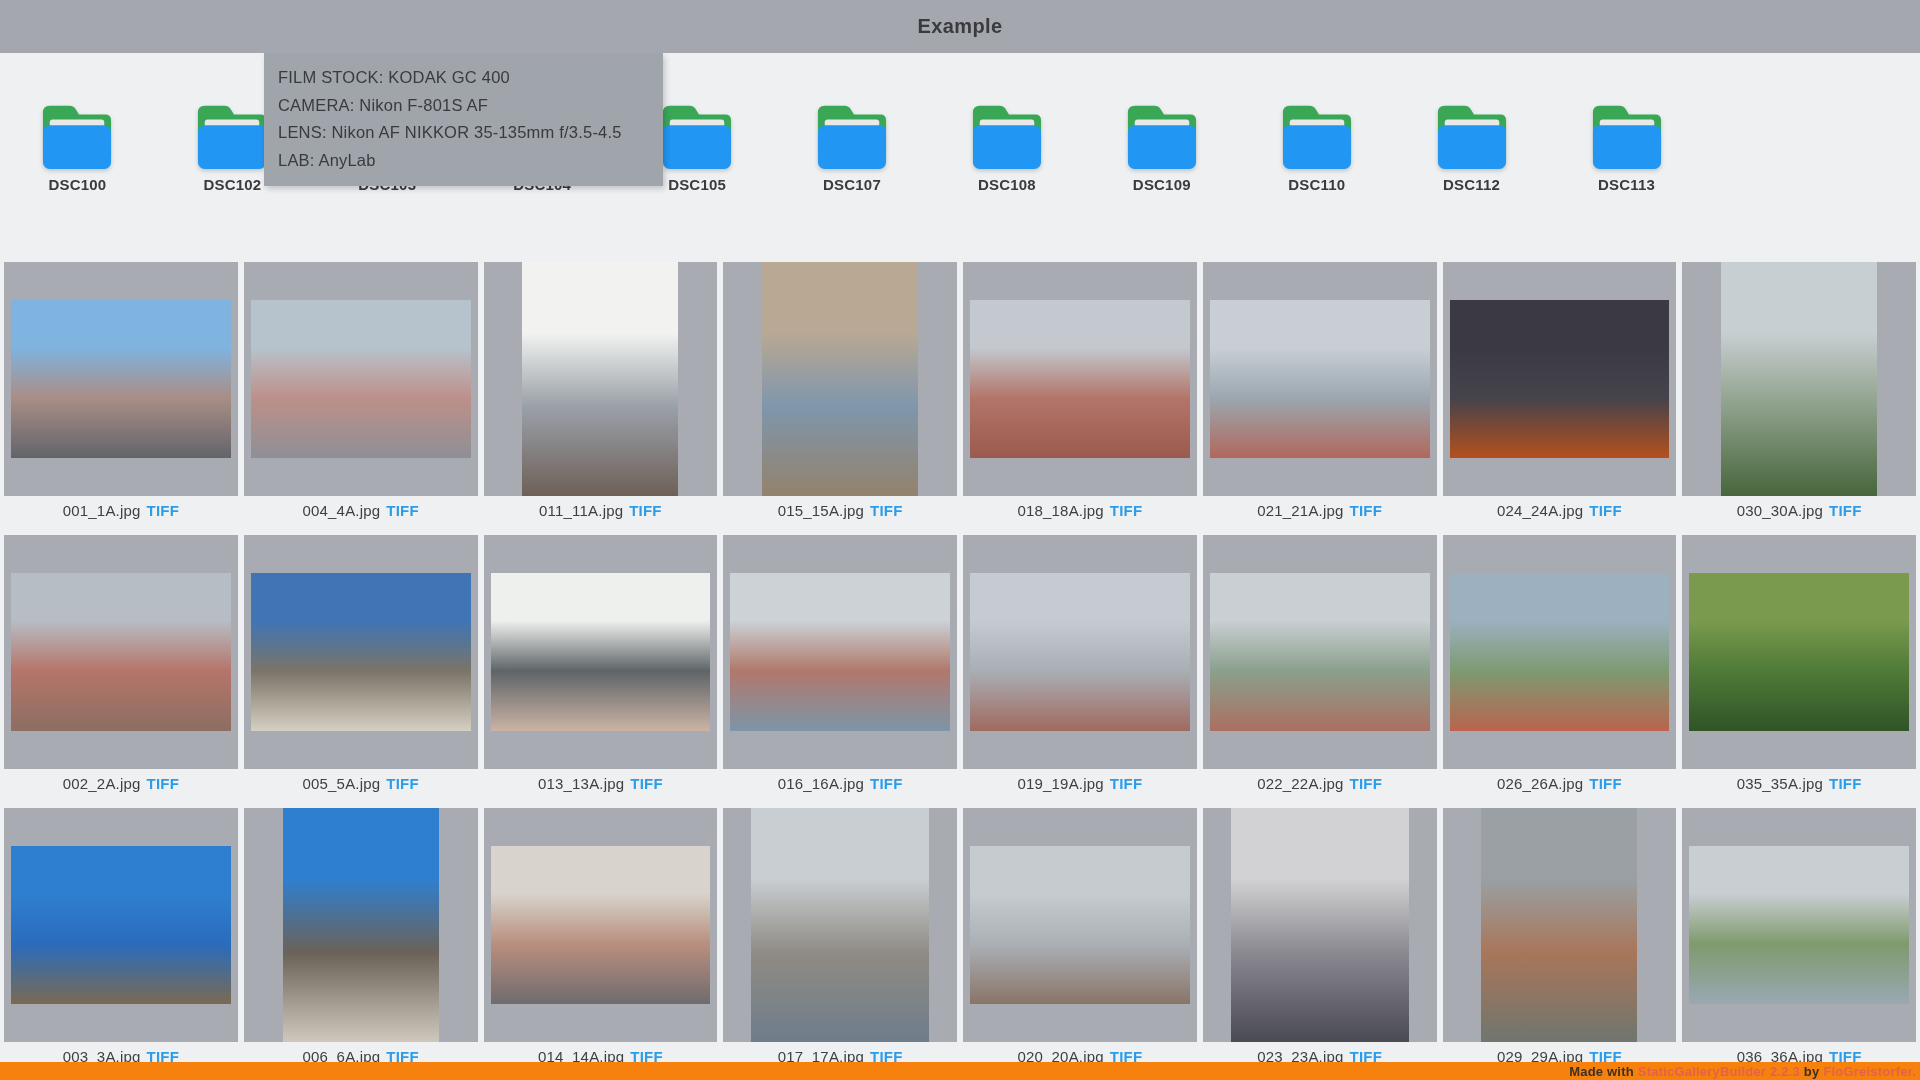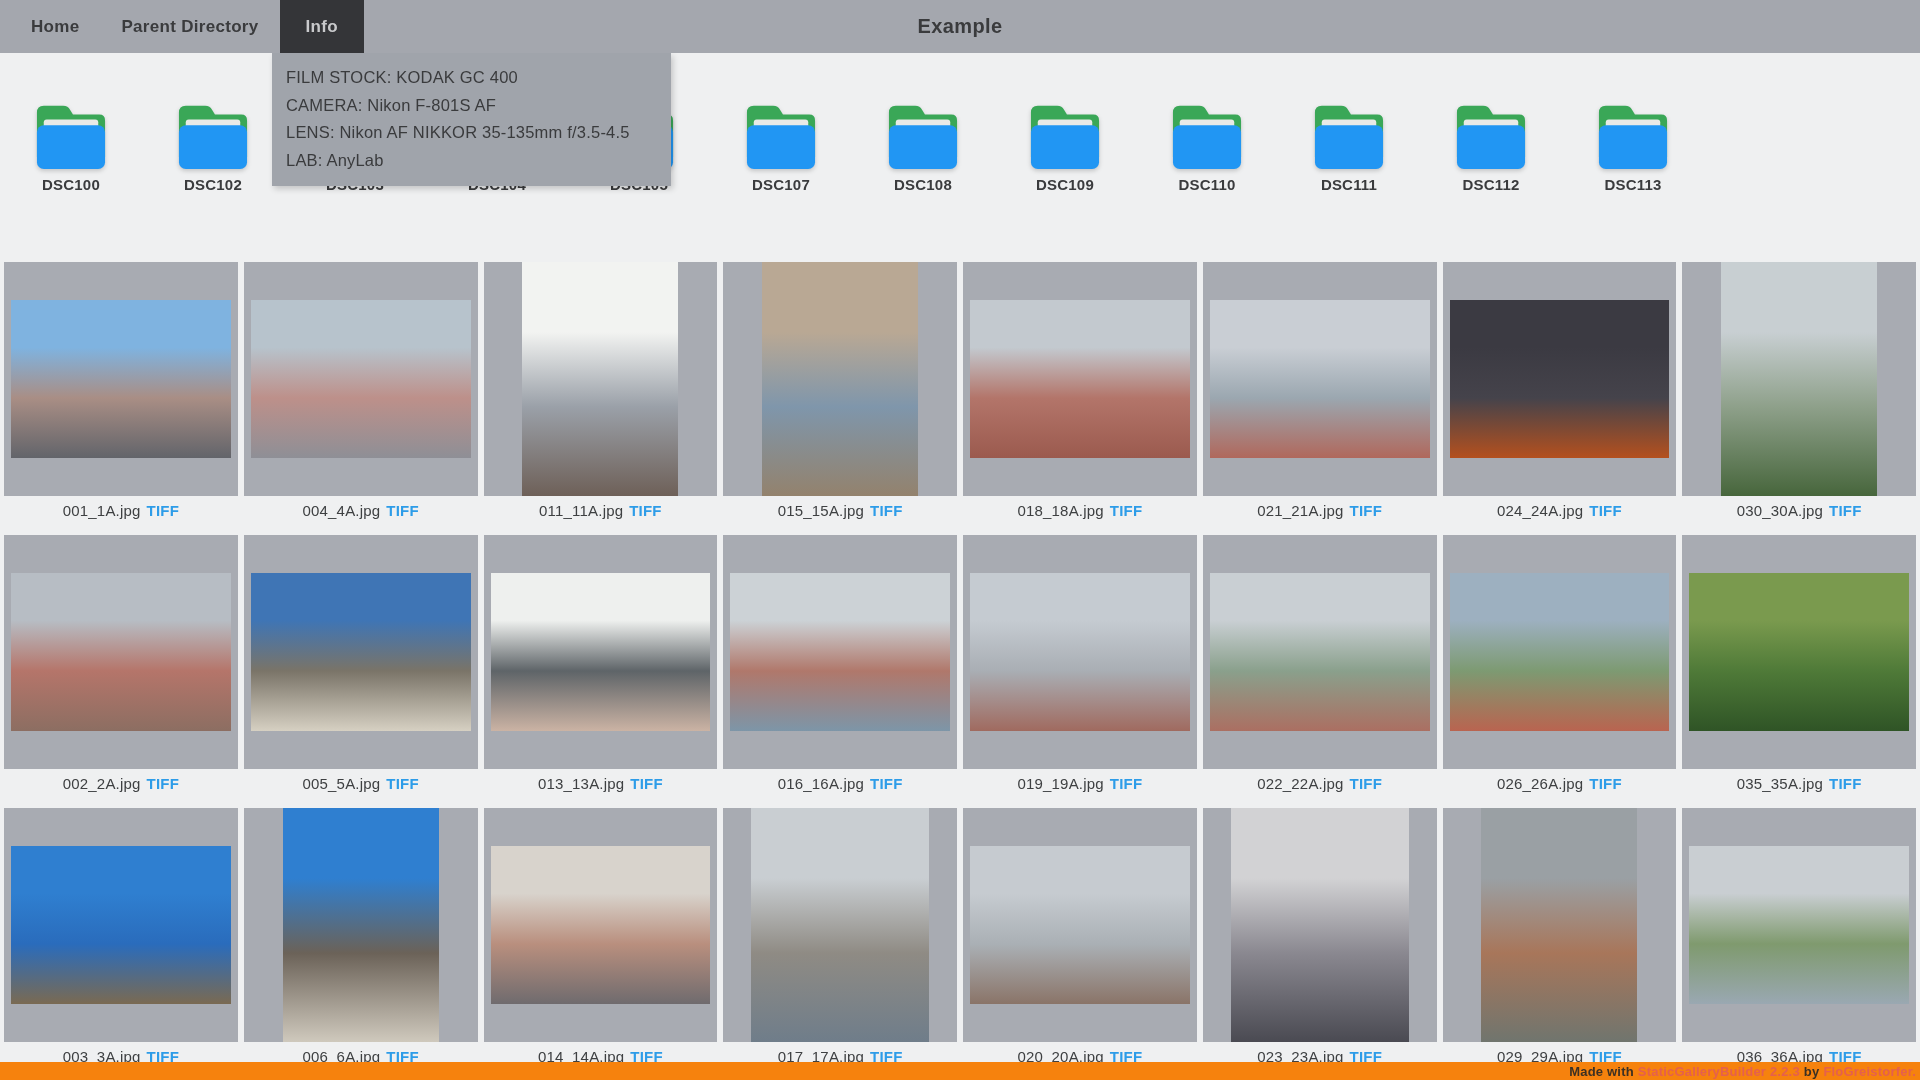"Home" div.nav-items { html: <div> <div>Home</div> <div>Parent Directory</div> <div>Info</div> </div> -> none }
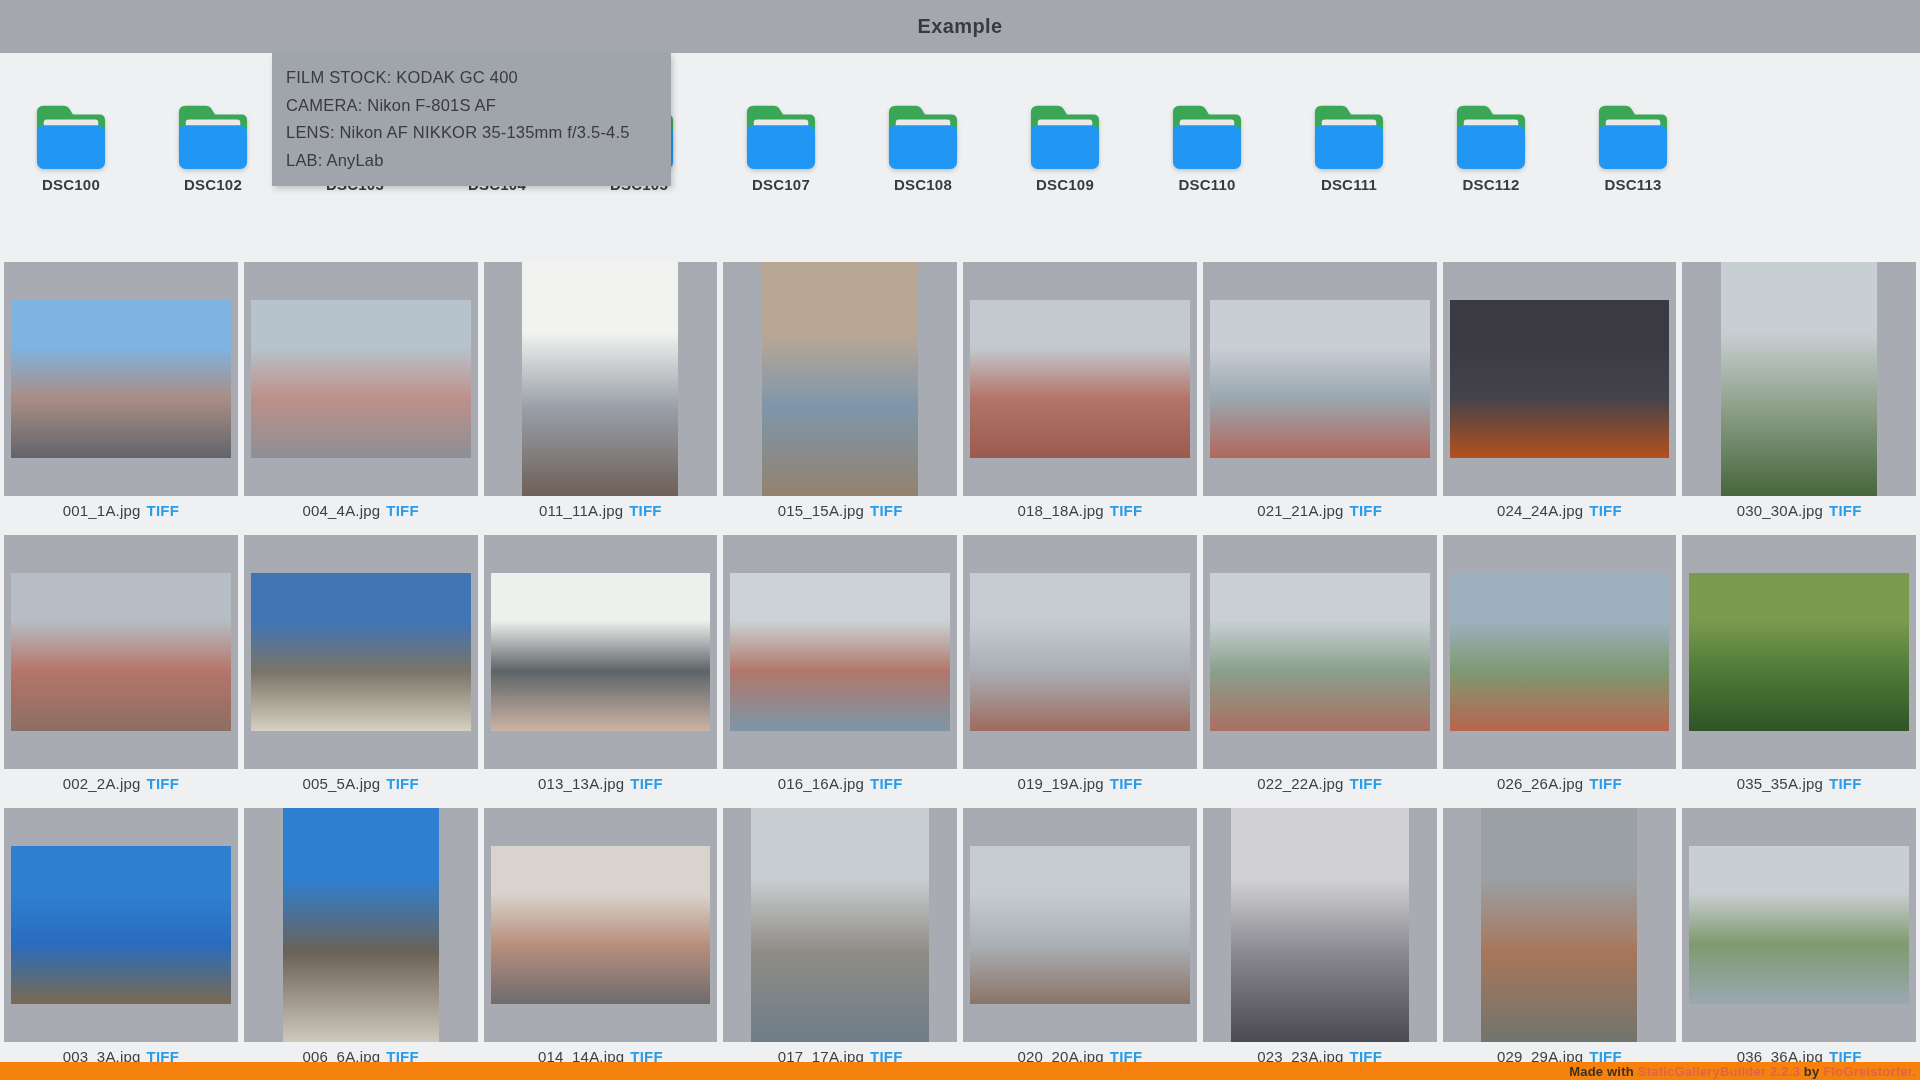"FILM STOCK: KODAK GC 400" .tooltip { left: 272px -> 264px }
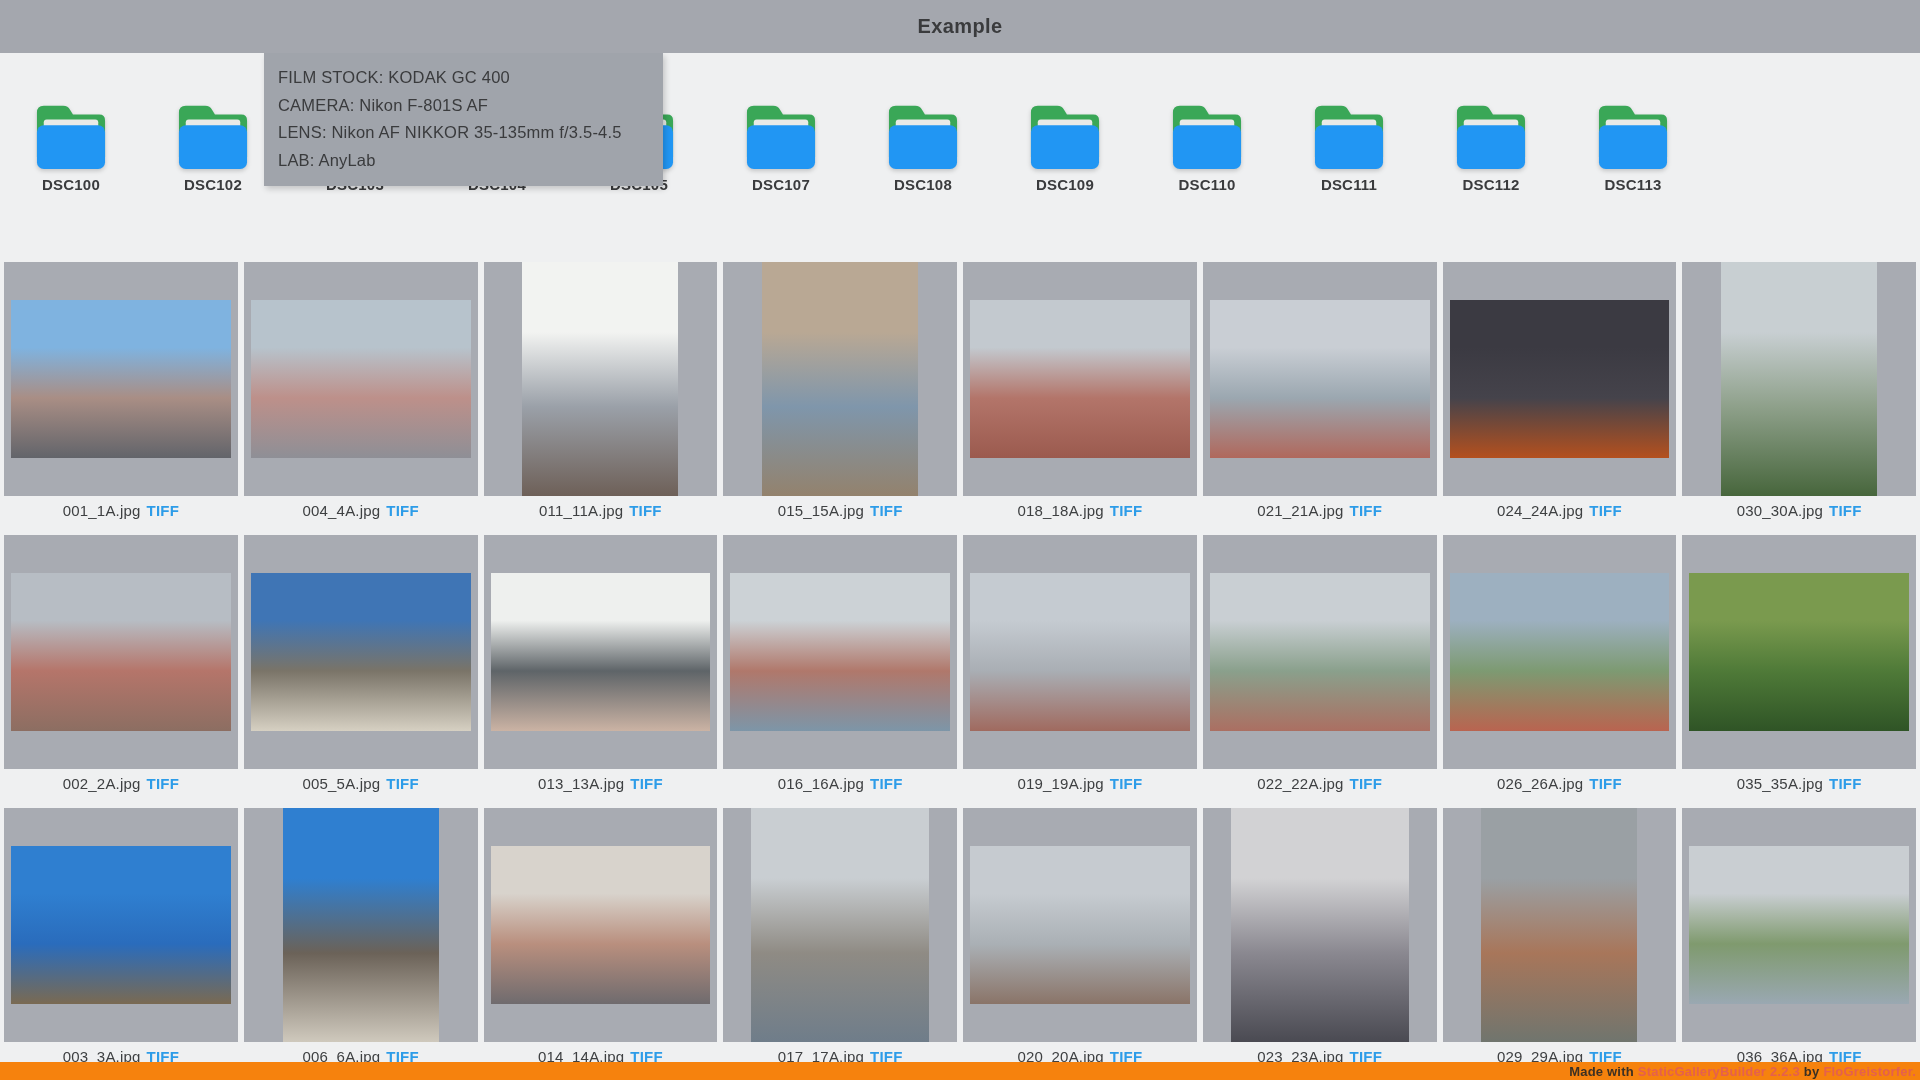"DSC111" div.folder { html: <div> <svg> <path></path> <rect></rect> <rect></rect> </svg> <div>DSC111</div> </div> -> none }
